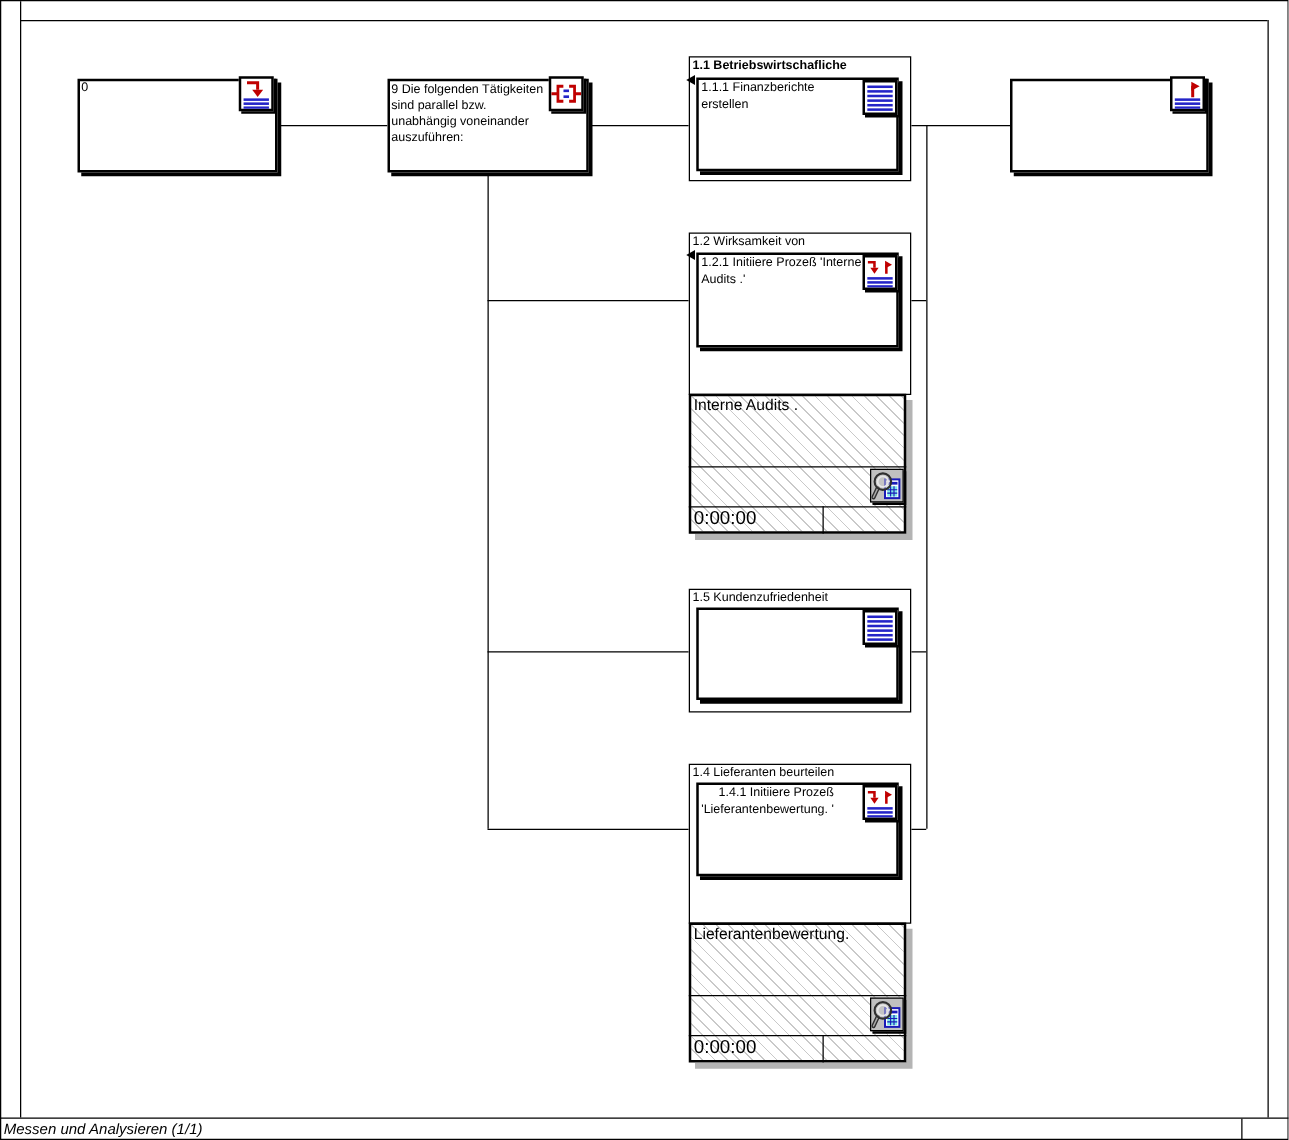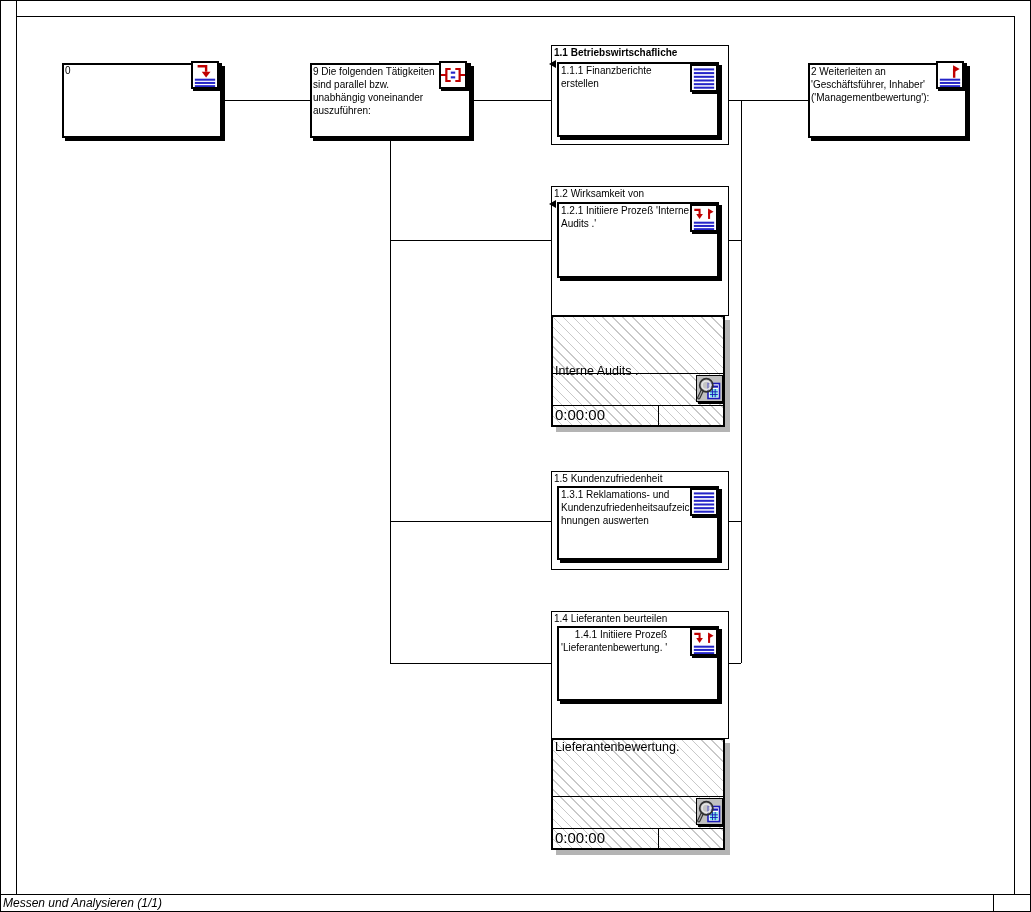"2 Weiterleiten an" div.abs { html: <div>2 Weiterleiten an 'Geschäftsführer, Inhaber' ('Managementbewertung'):</div> -> none }
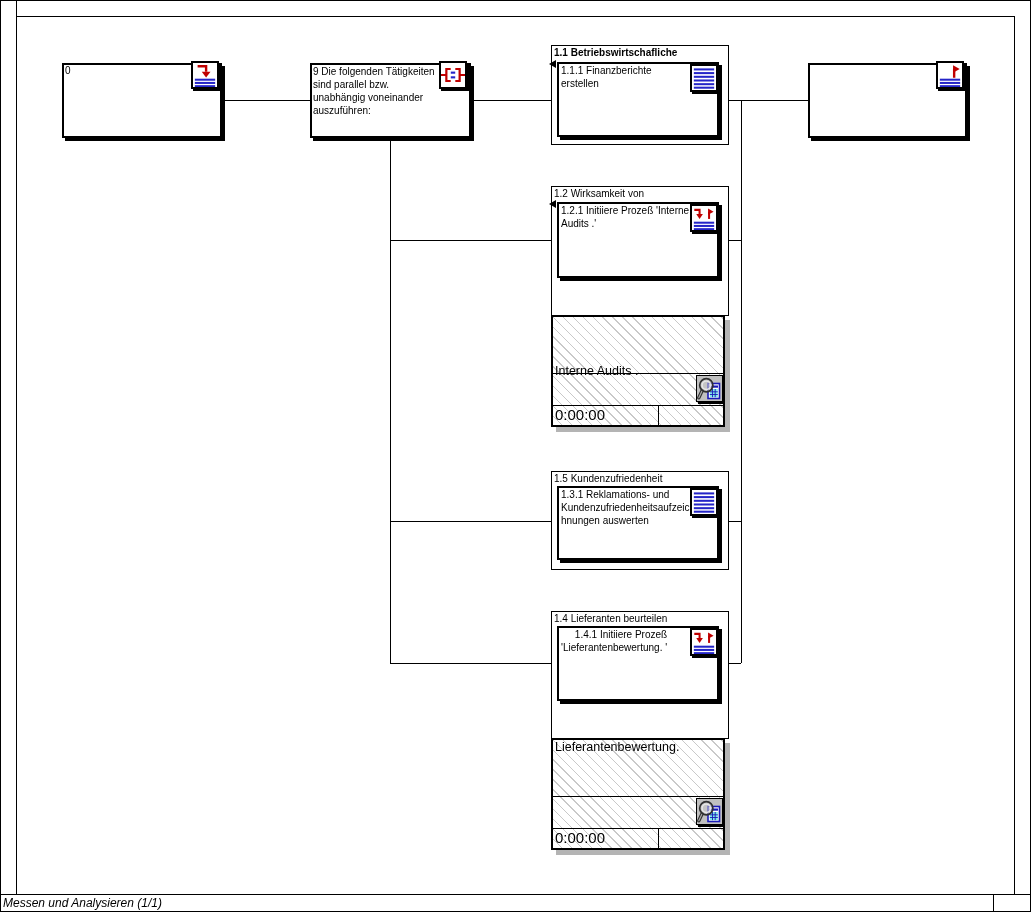"Interne Audits ." div.abs { margin-top: 47px -> none }
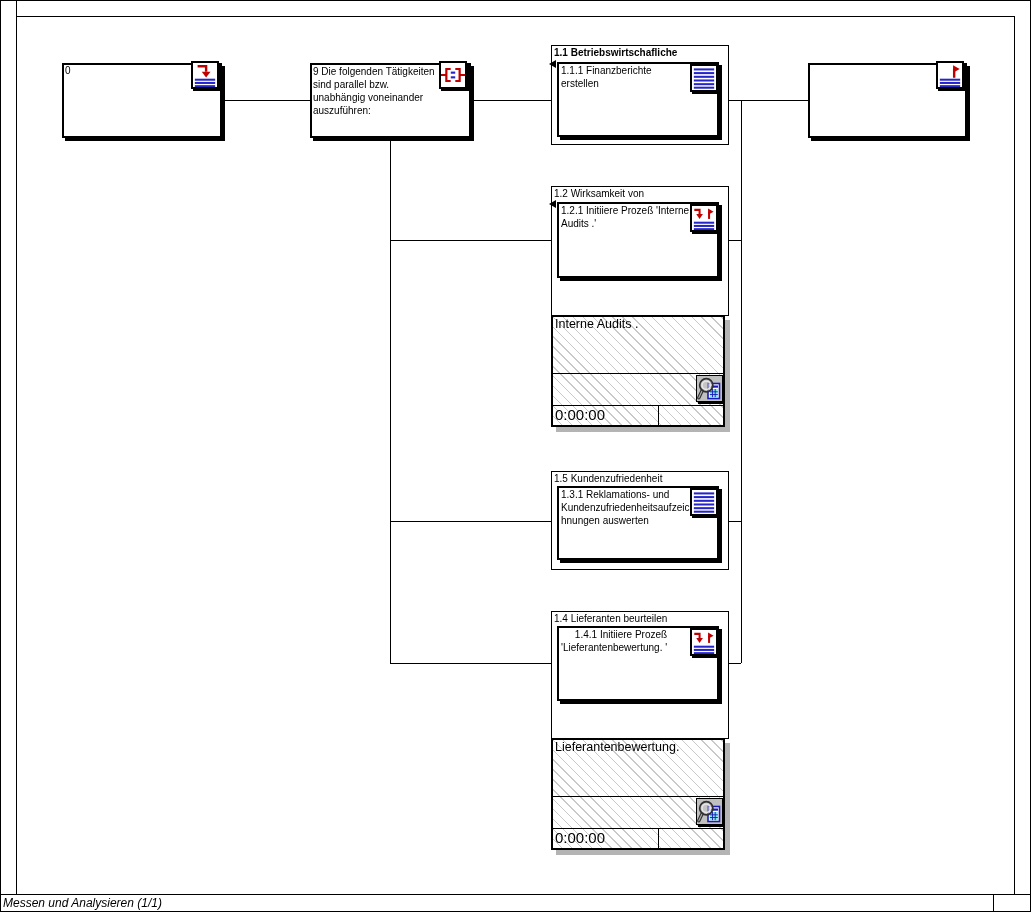"1.3.1 Reklamations- und" div.abs { html: <div>1.3.1 Reklamations- und Kundenzufriedenheitsaufzeic hnungen auswerten</div> -> none }
